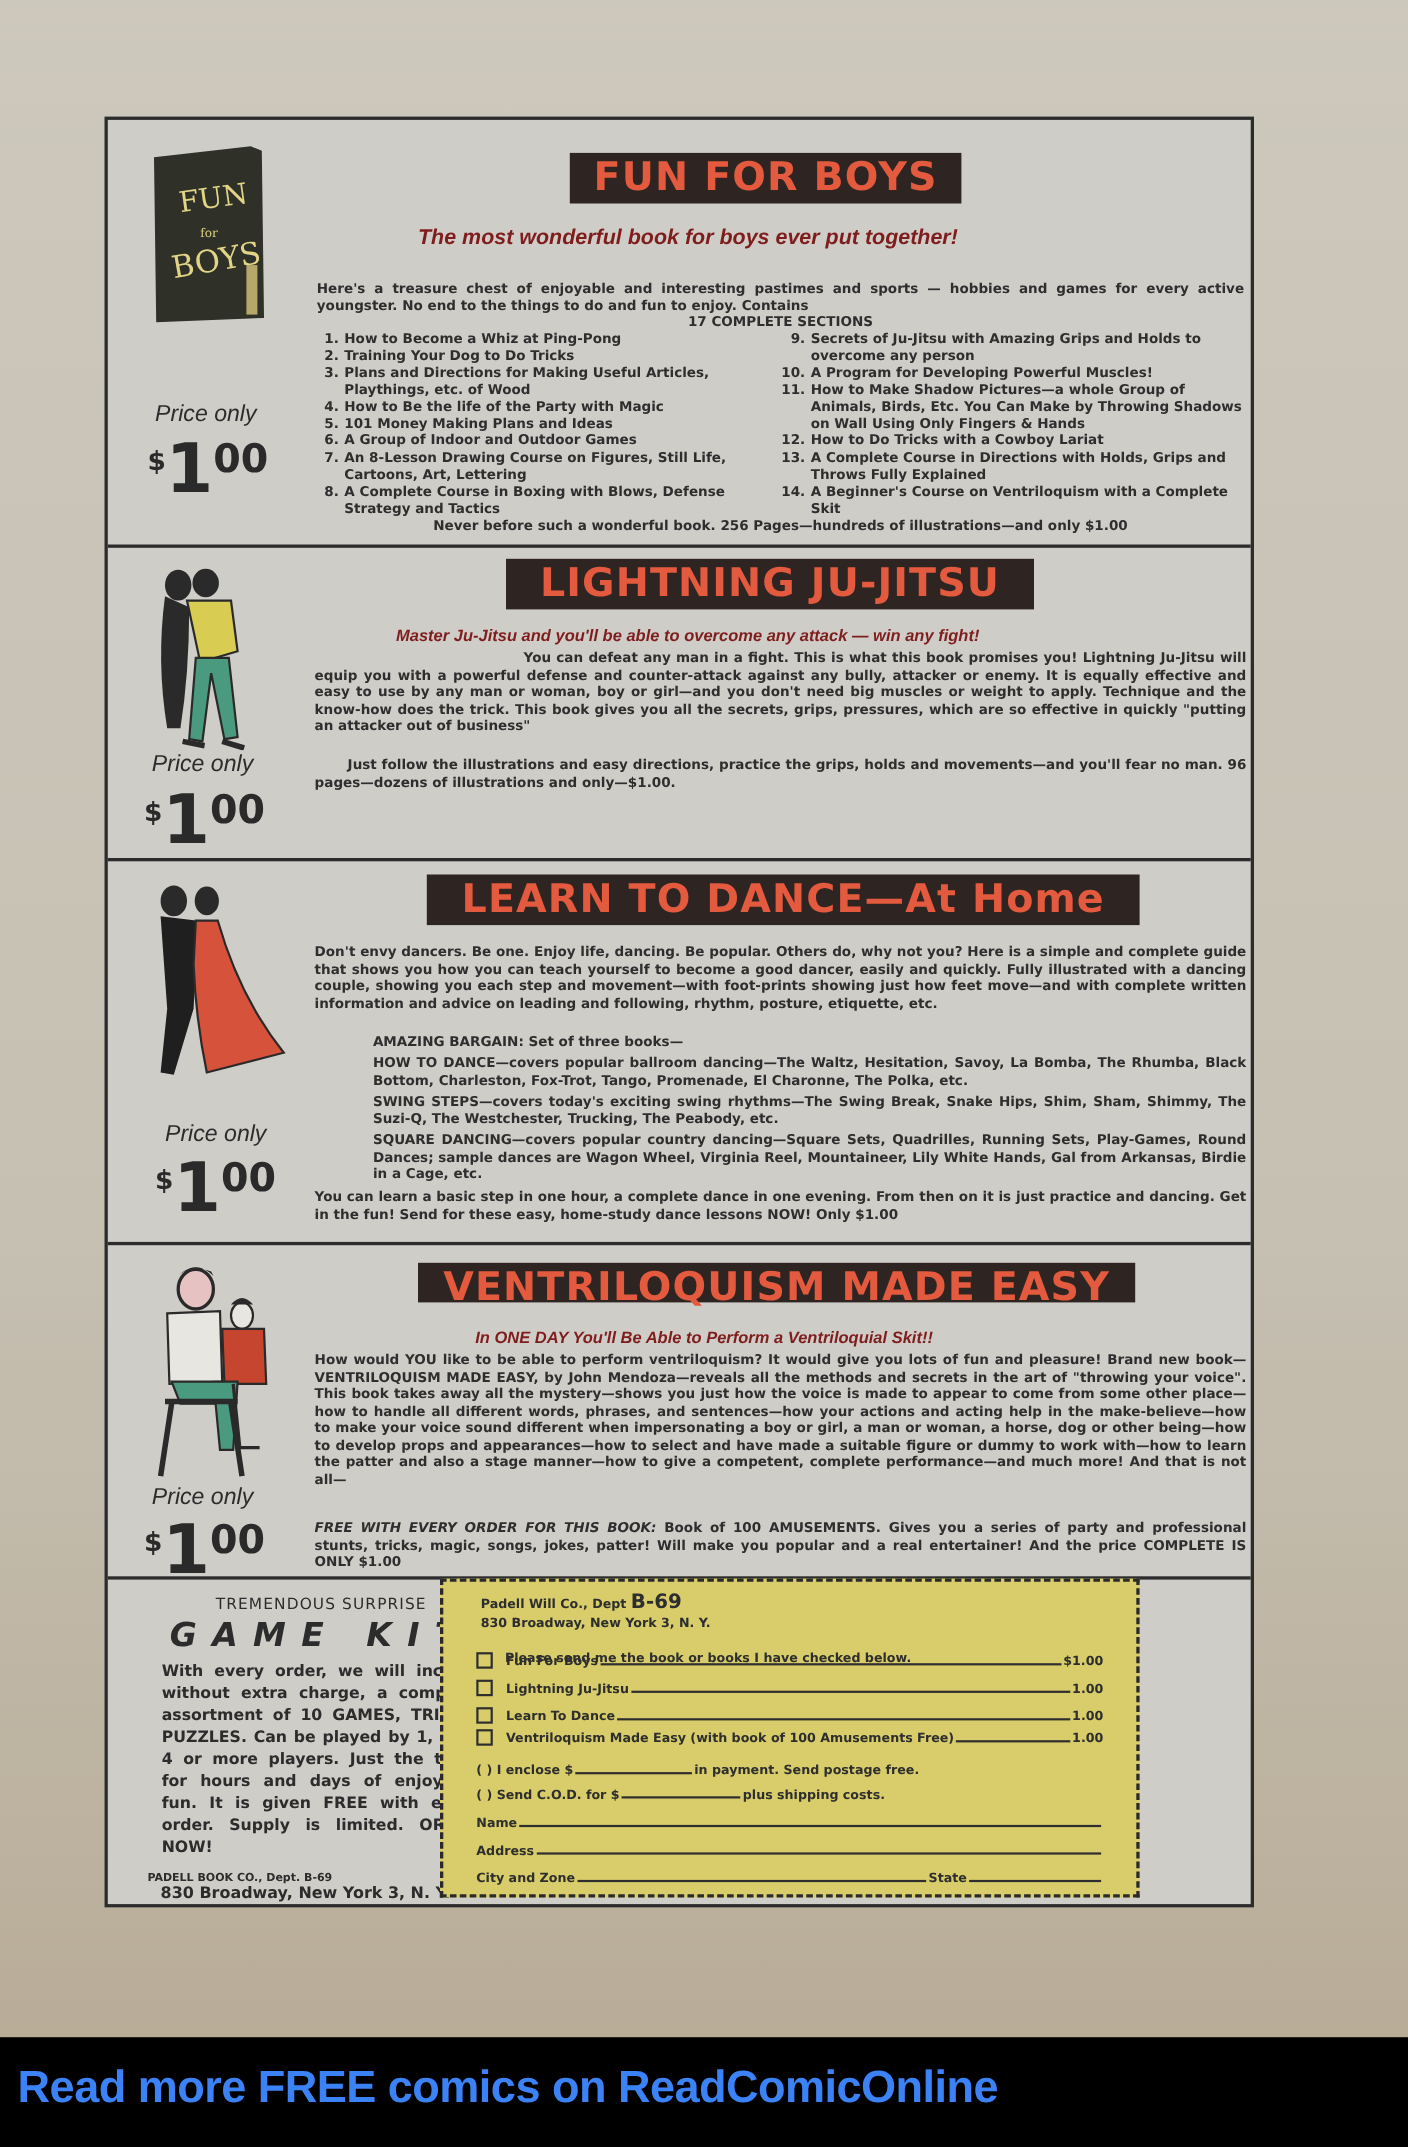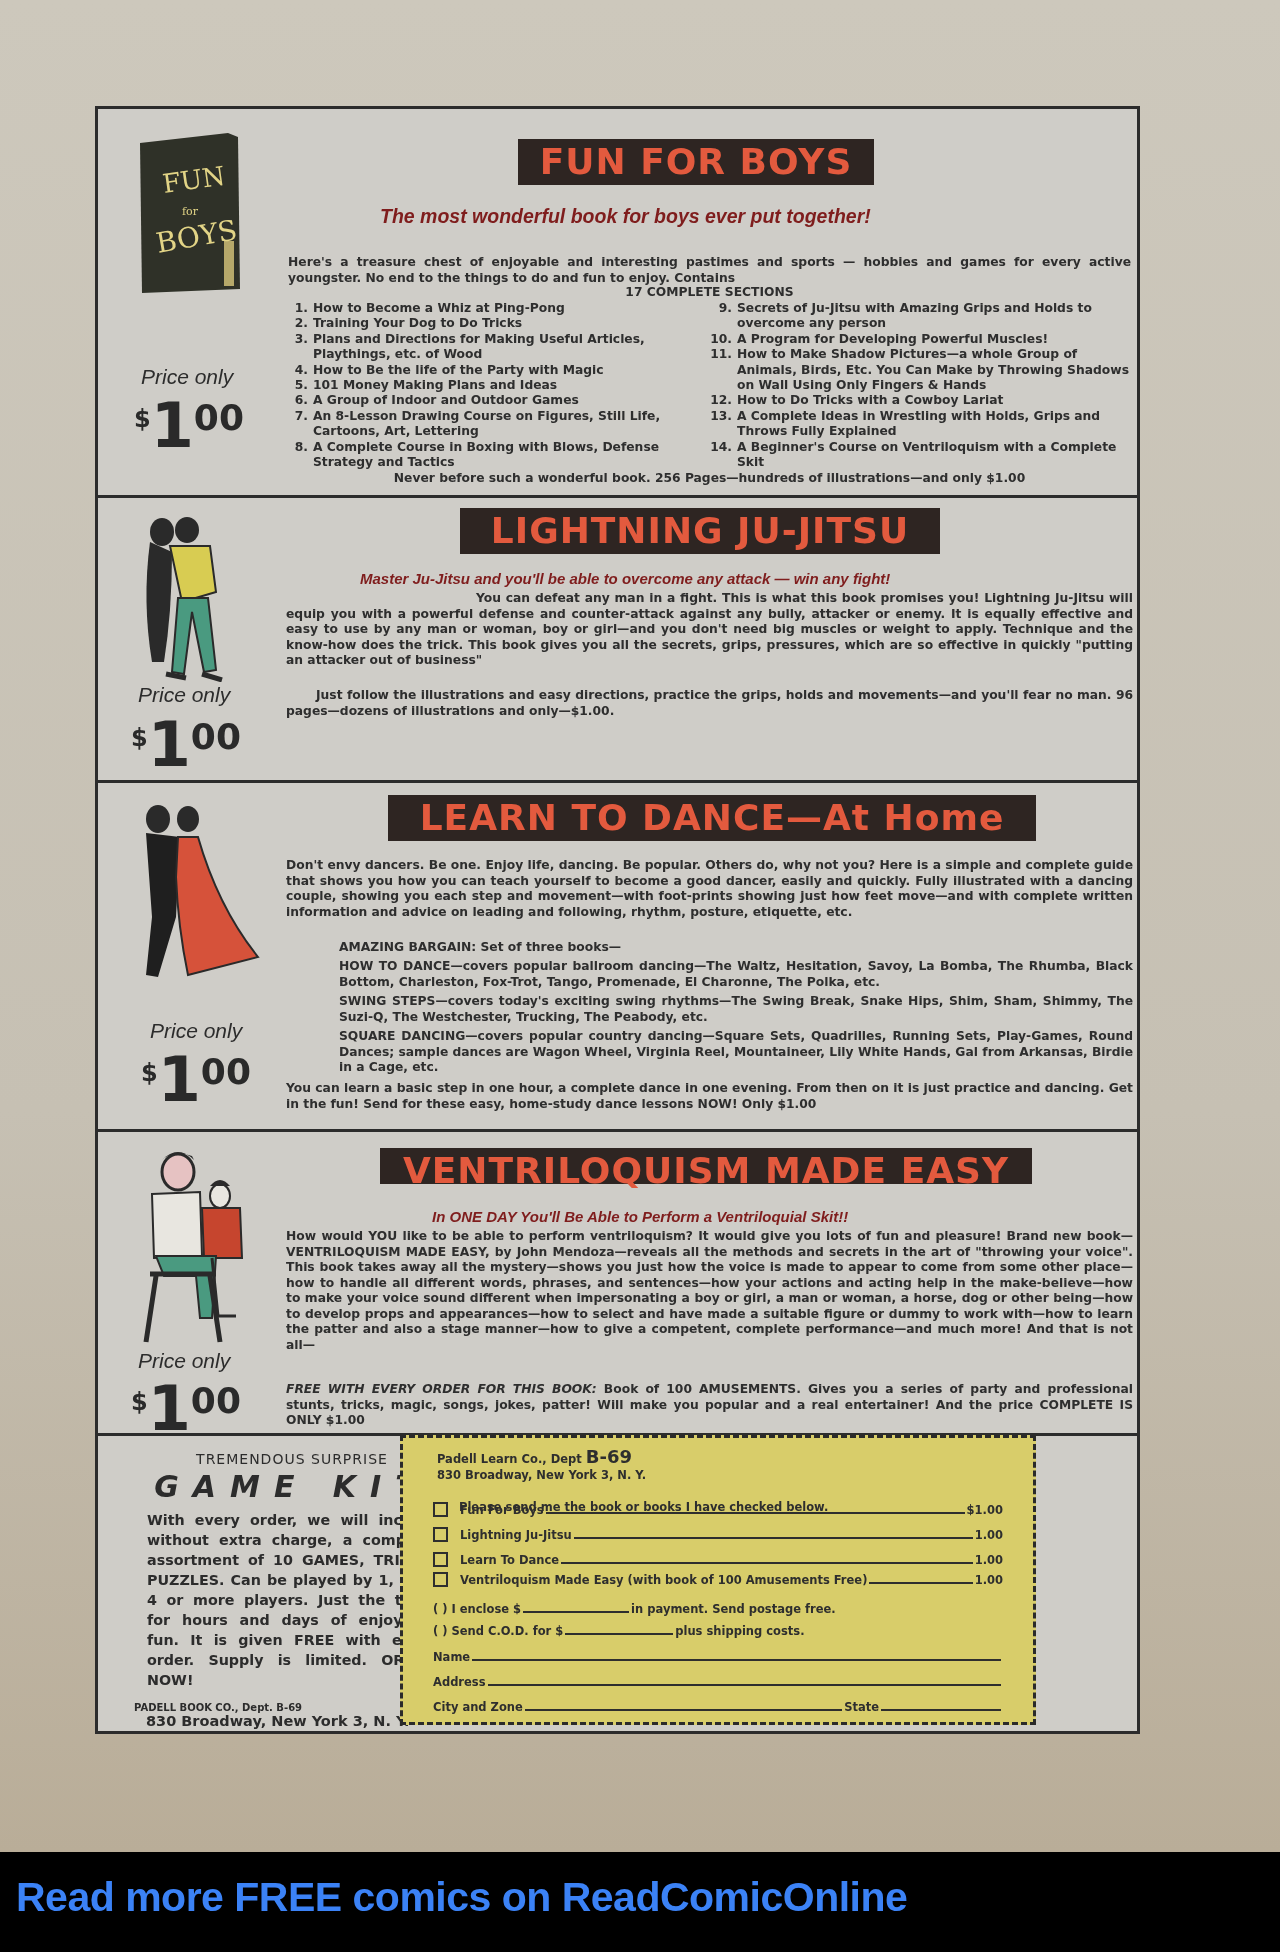"A Complete Ideas in Wrestling" span { text: Ideas in Wrestling -> Course in Directions }
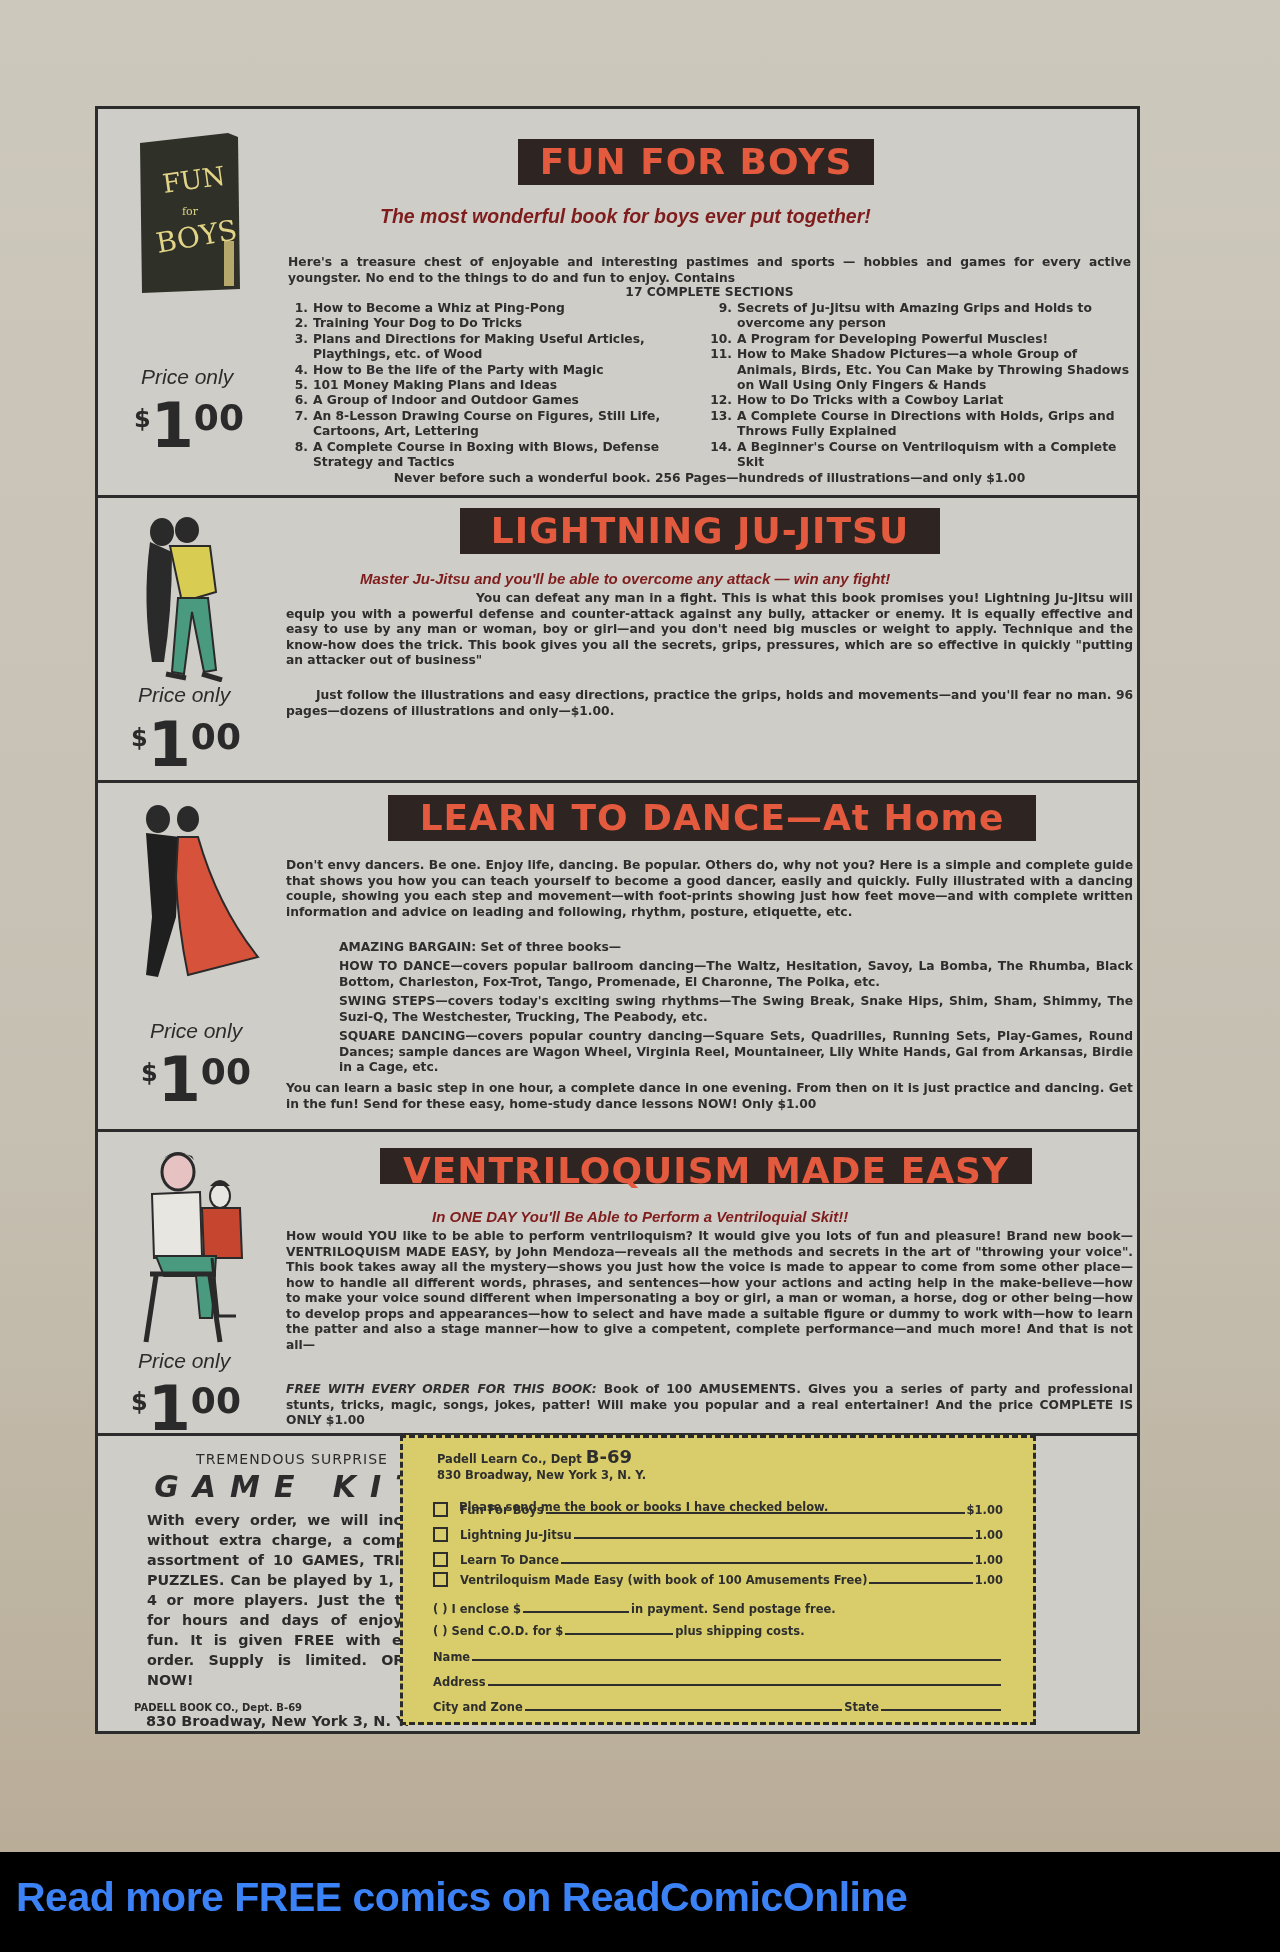"Padell Learn Co., Dept" span { text: Learn -> Will }
